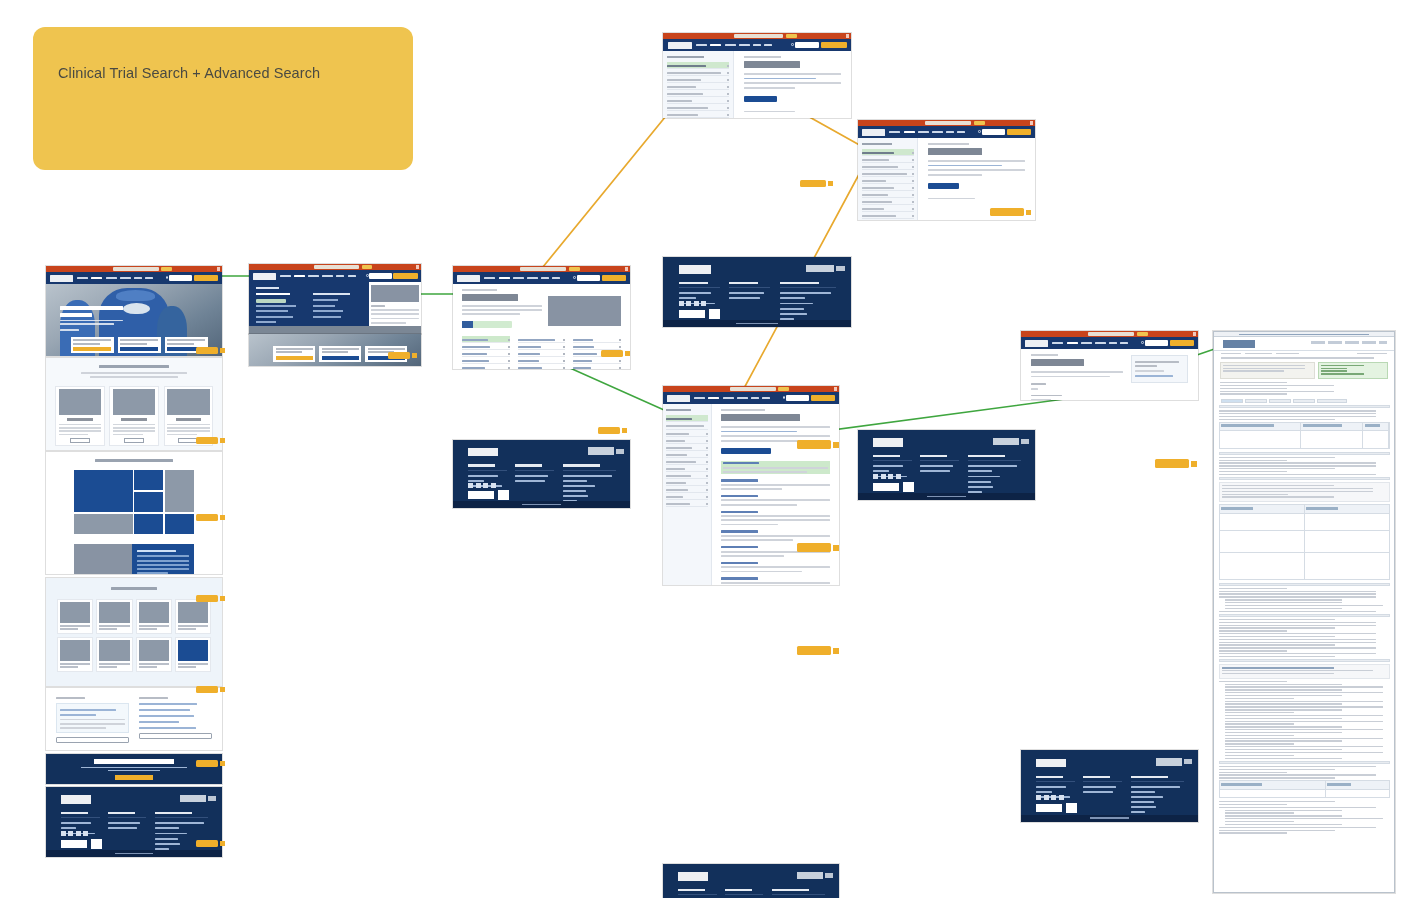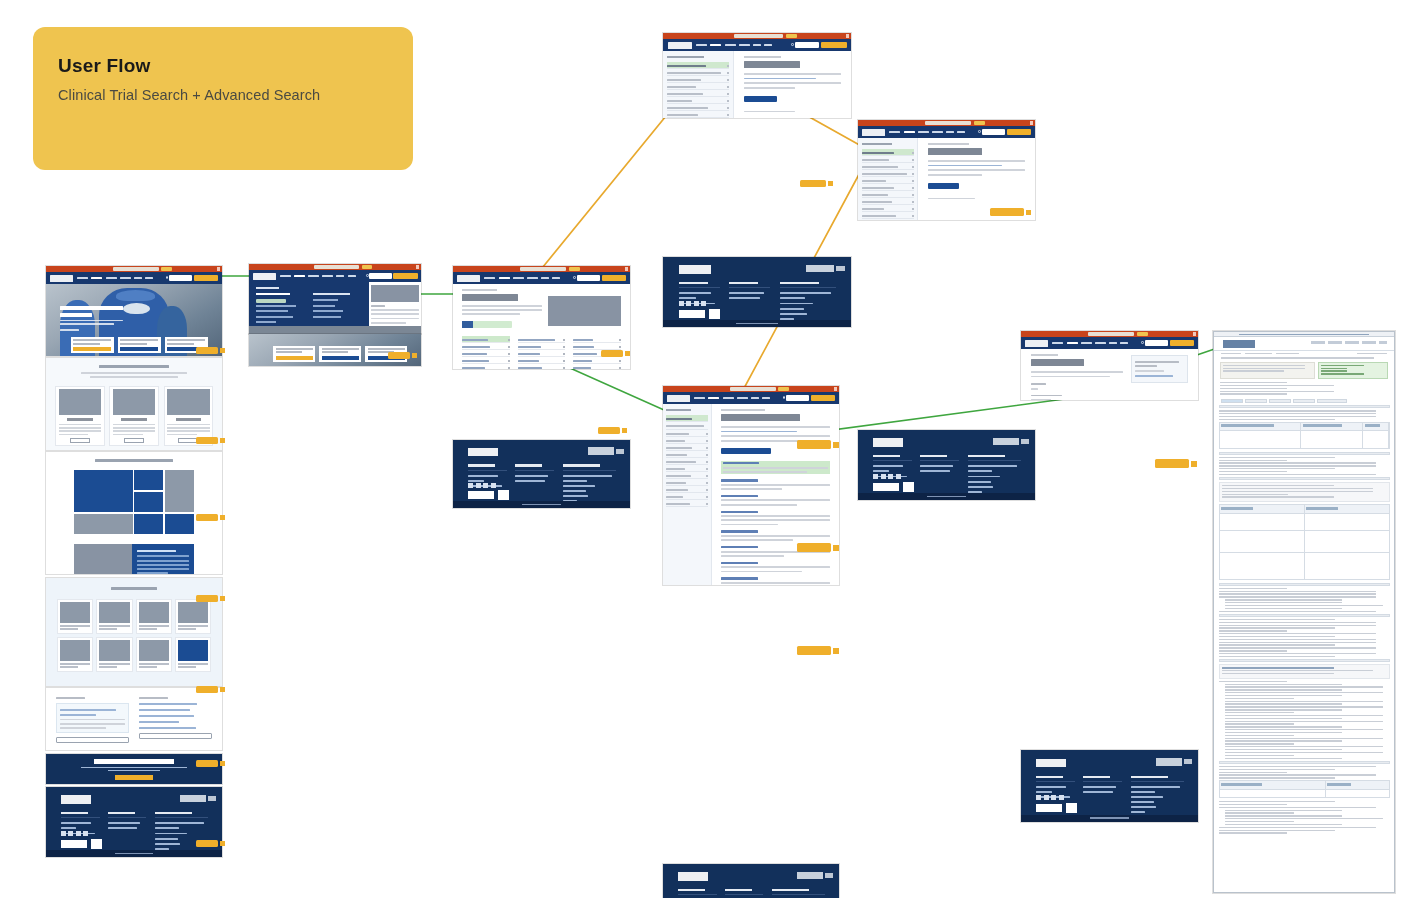"User Flow" div.t1 { html: <div>User Flow</div> -> none }
